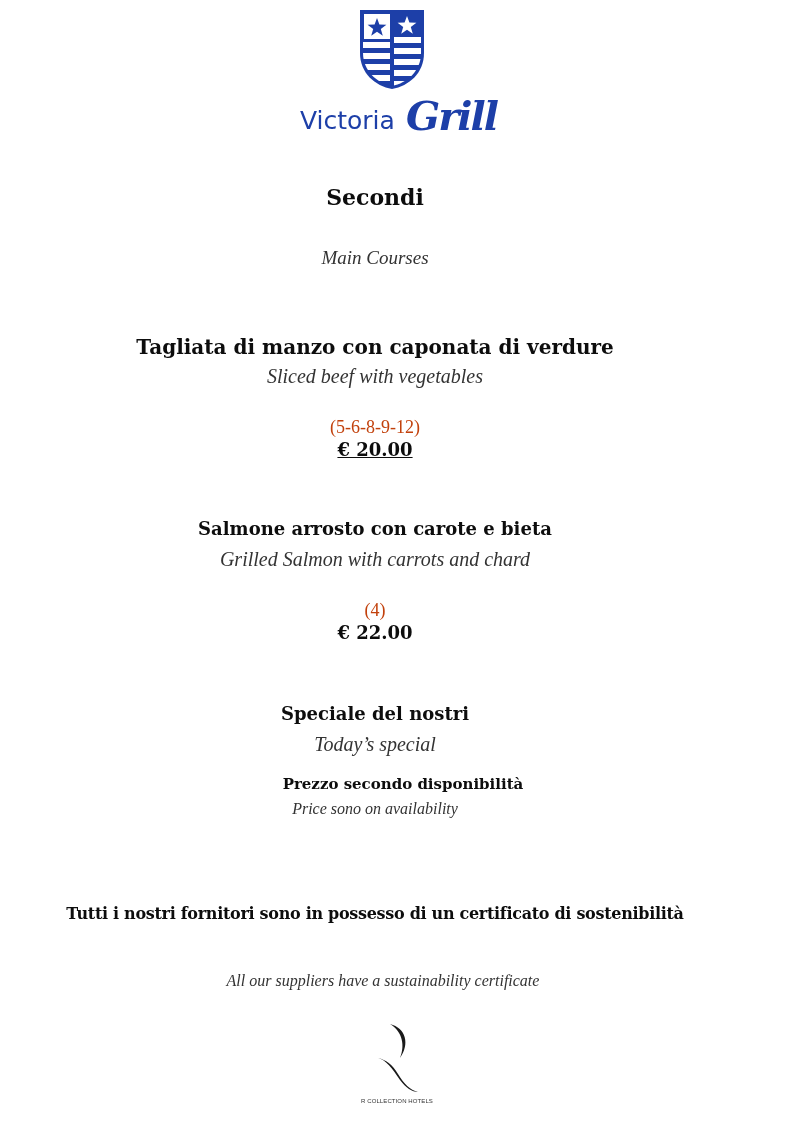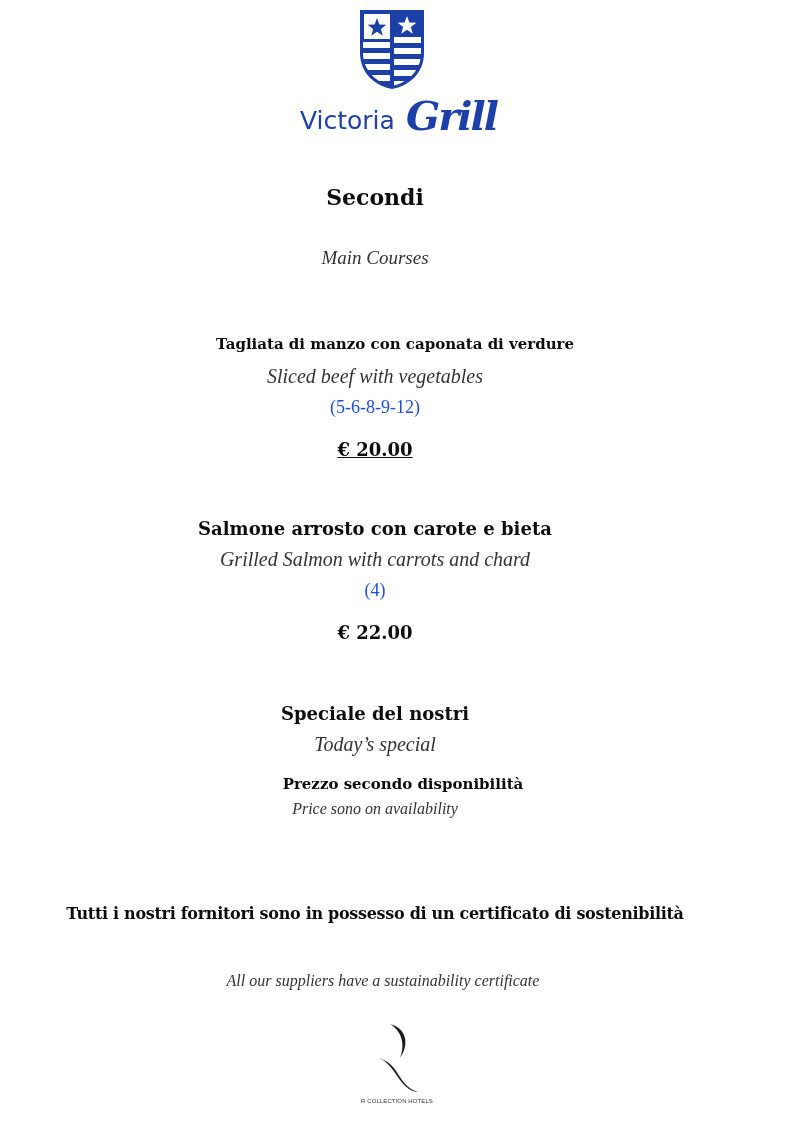"Tagliata di manzo con caponata" div.abs { font-size: 15px -> 20px; margin-left: 20px -> none }
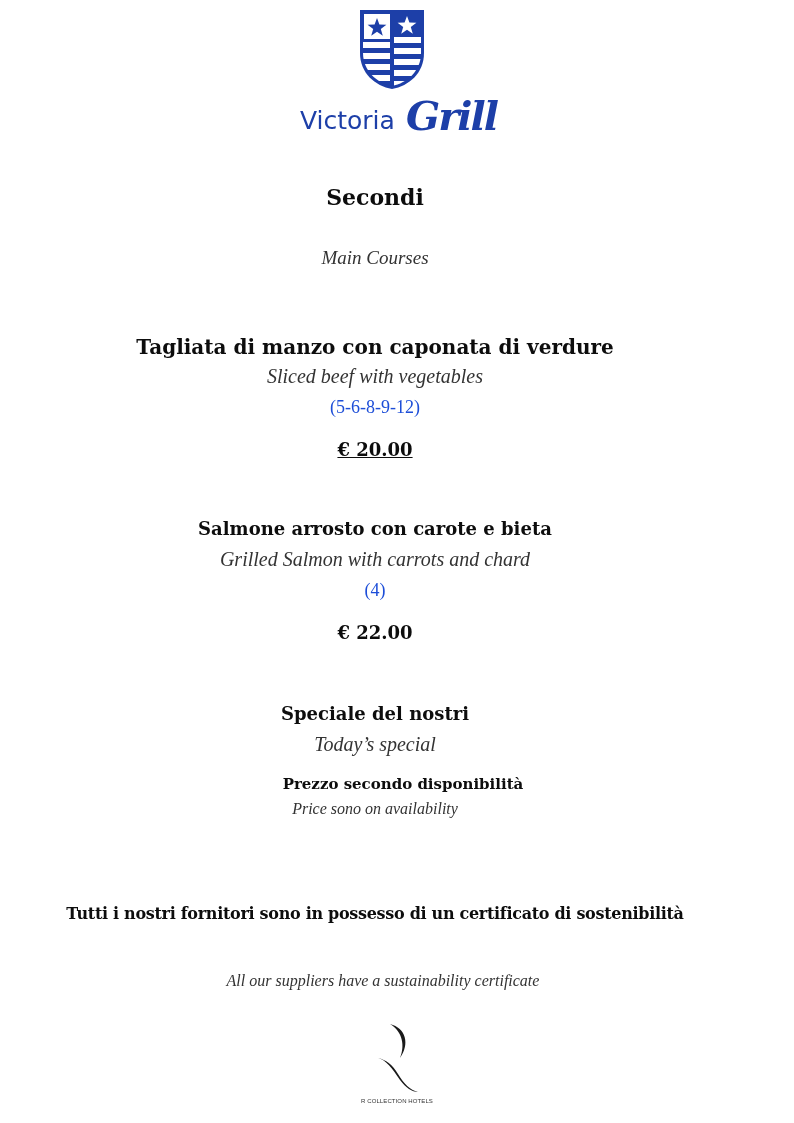"(5-6-8-9-12)" .plain { color: #1d4ed8 -> #c2410c; margin-top: none -> 20px }
